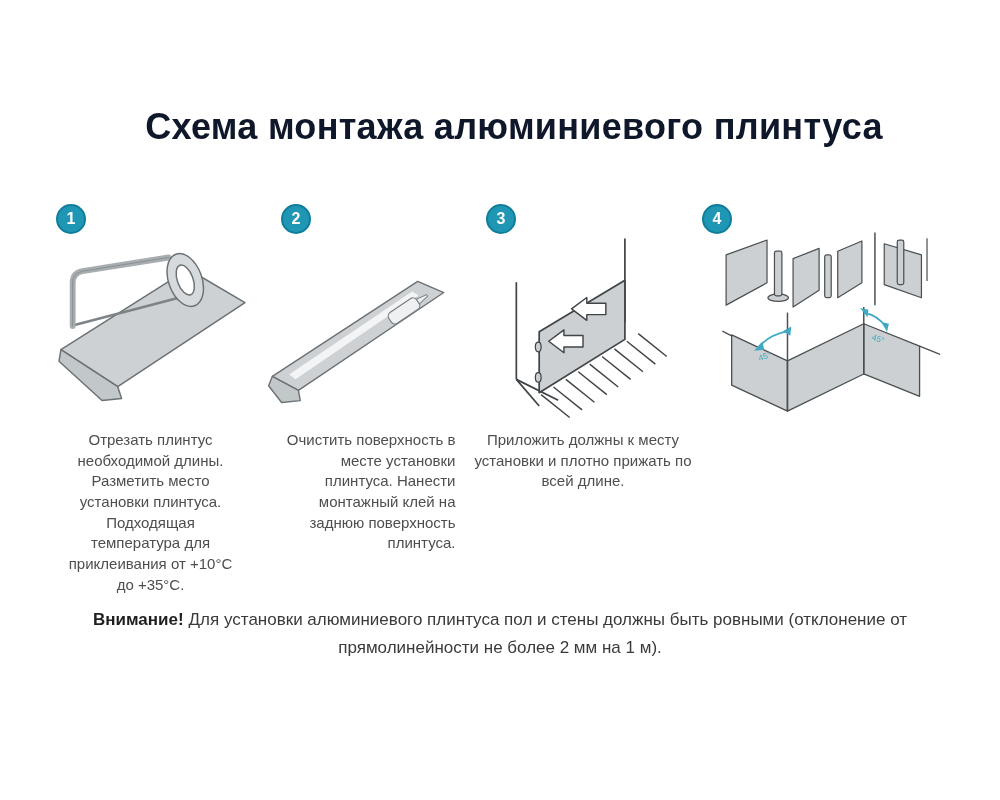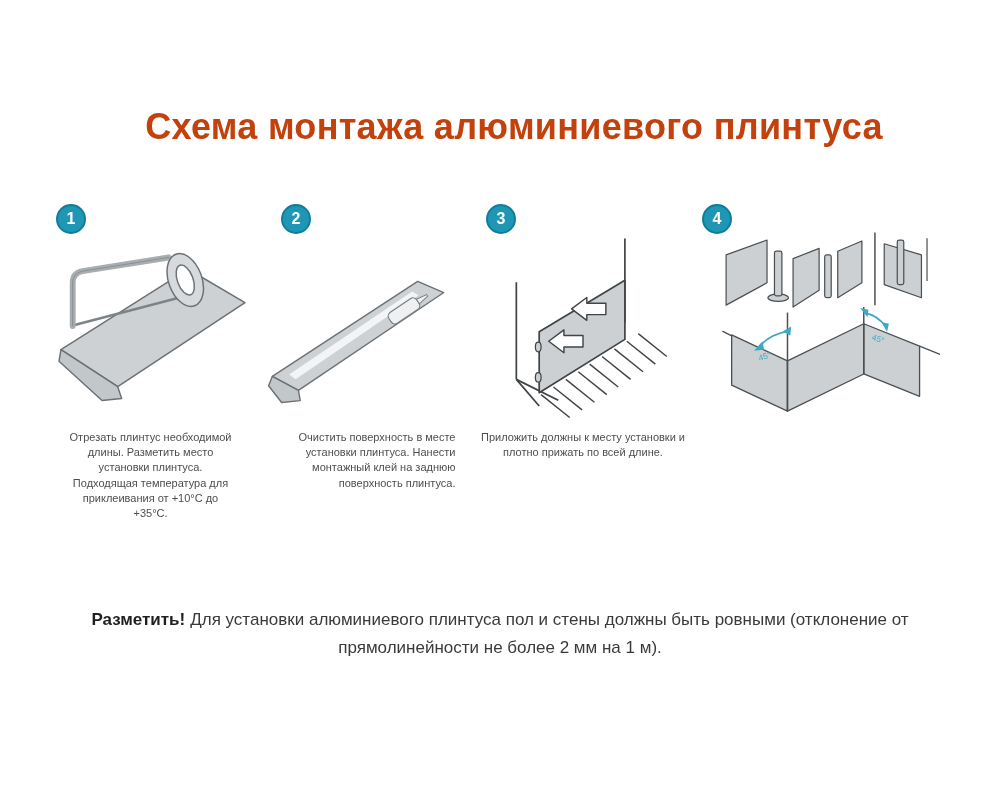"Схема монтажа алюминиевого плинтуса" .title { color: #c2410c -> #0f172a }
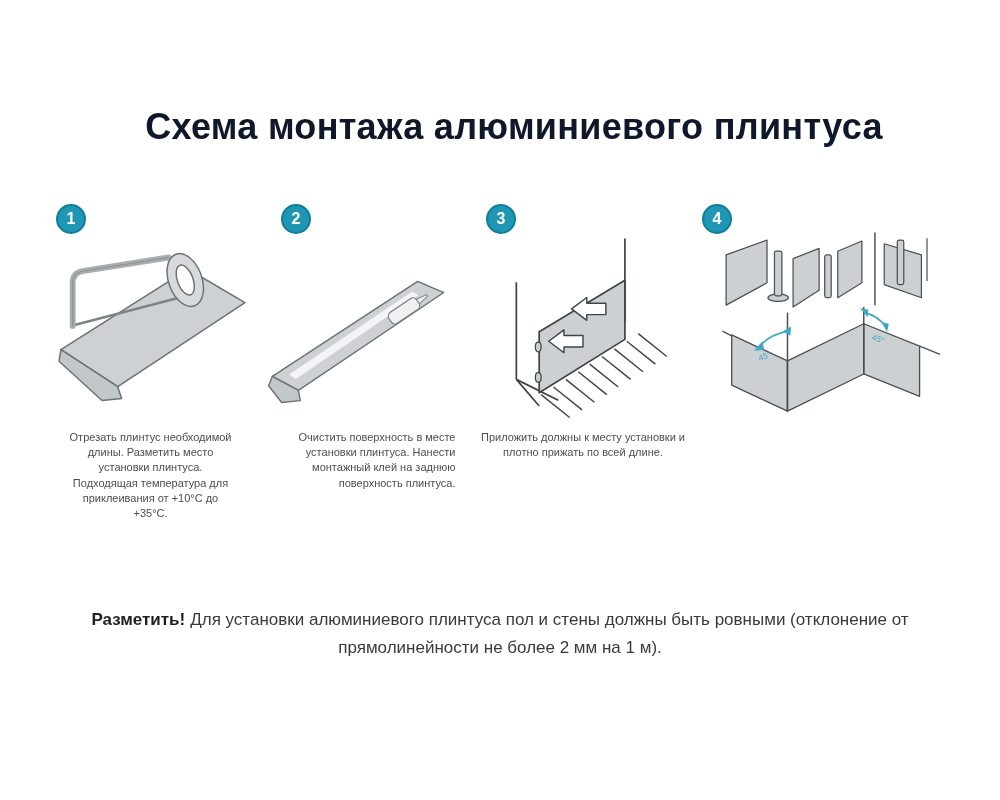"Отрезать плинтус необходимой длины." .desc { font-size: 11px -> 15px }
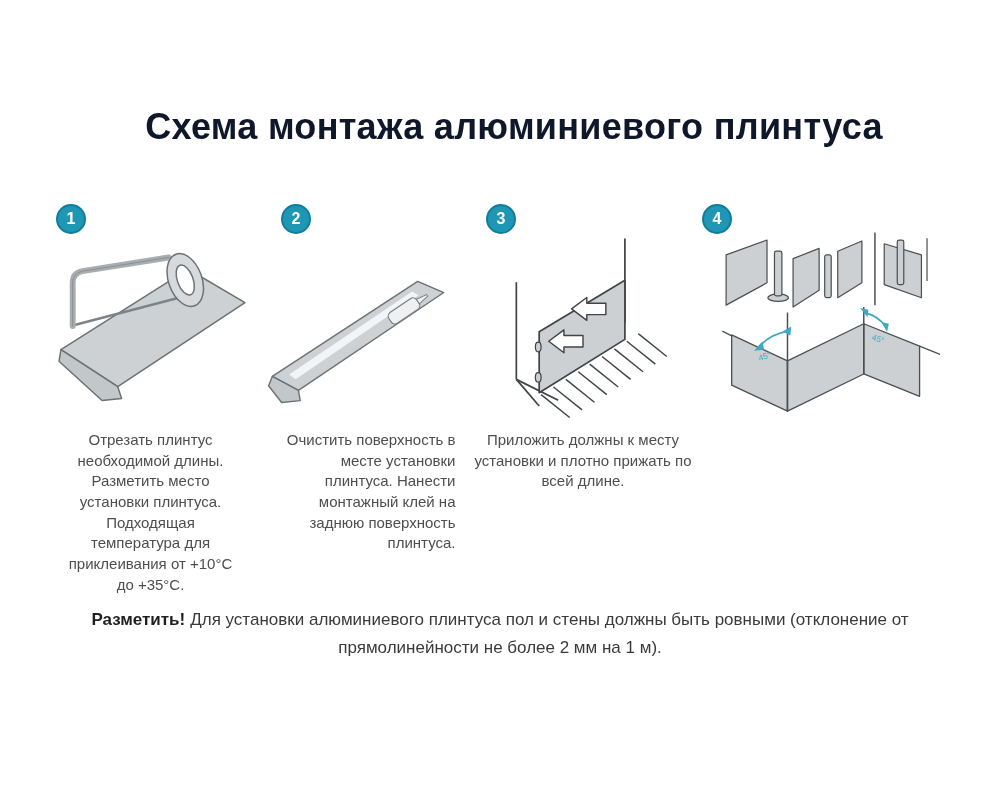"Разметить!" strong { text: Разметить -> Внимание }
